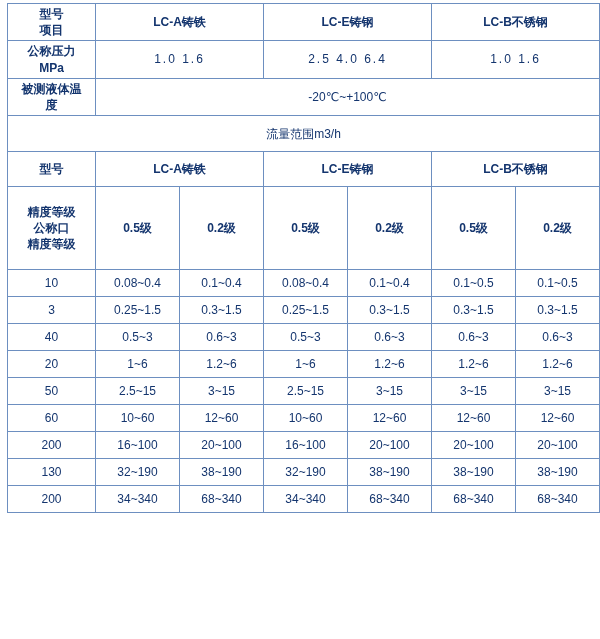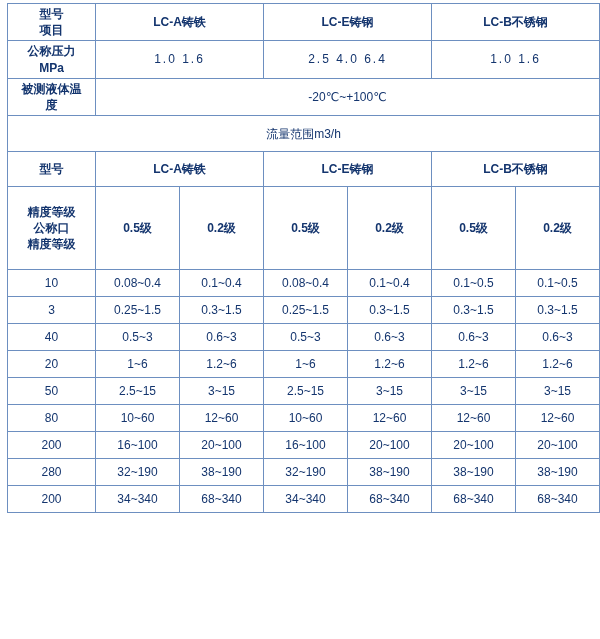"80" td.dn-cell { text: 80 -> 60 }
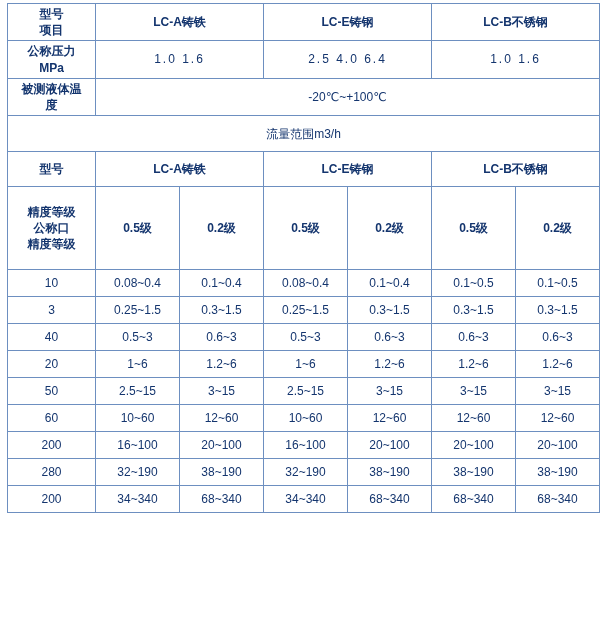"280" td.dn-cell { text: 280 -> 130 }
